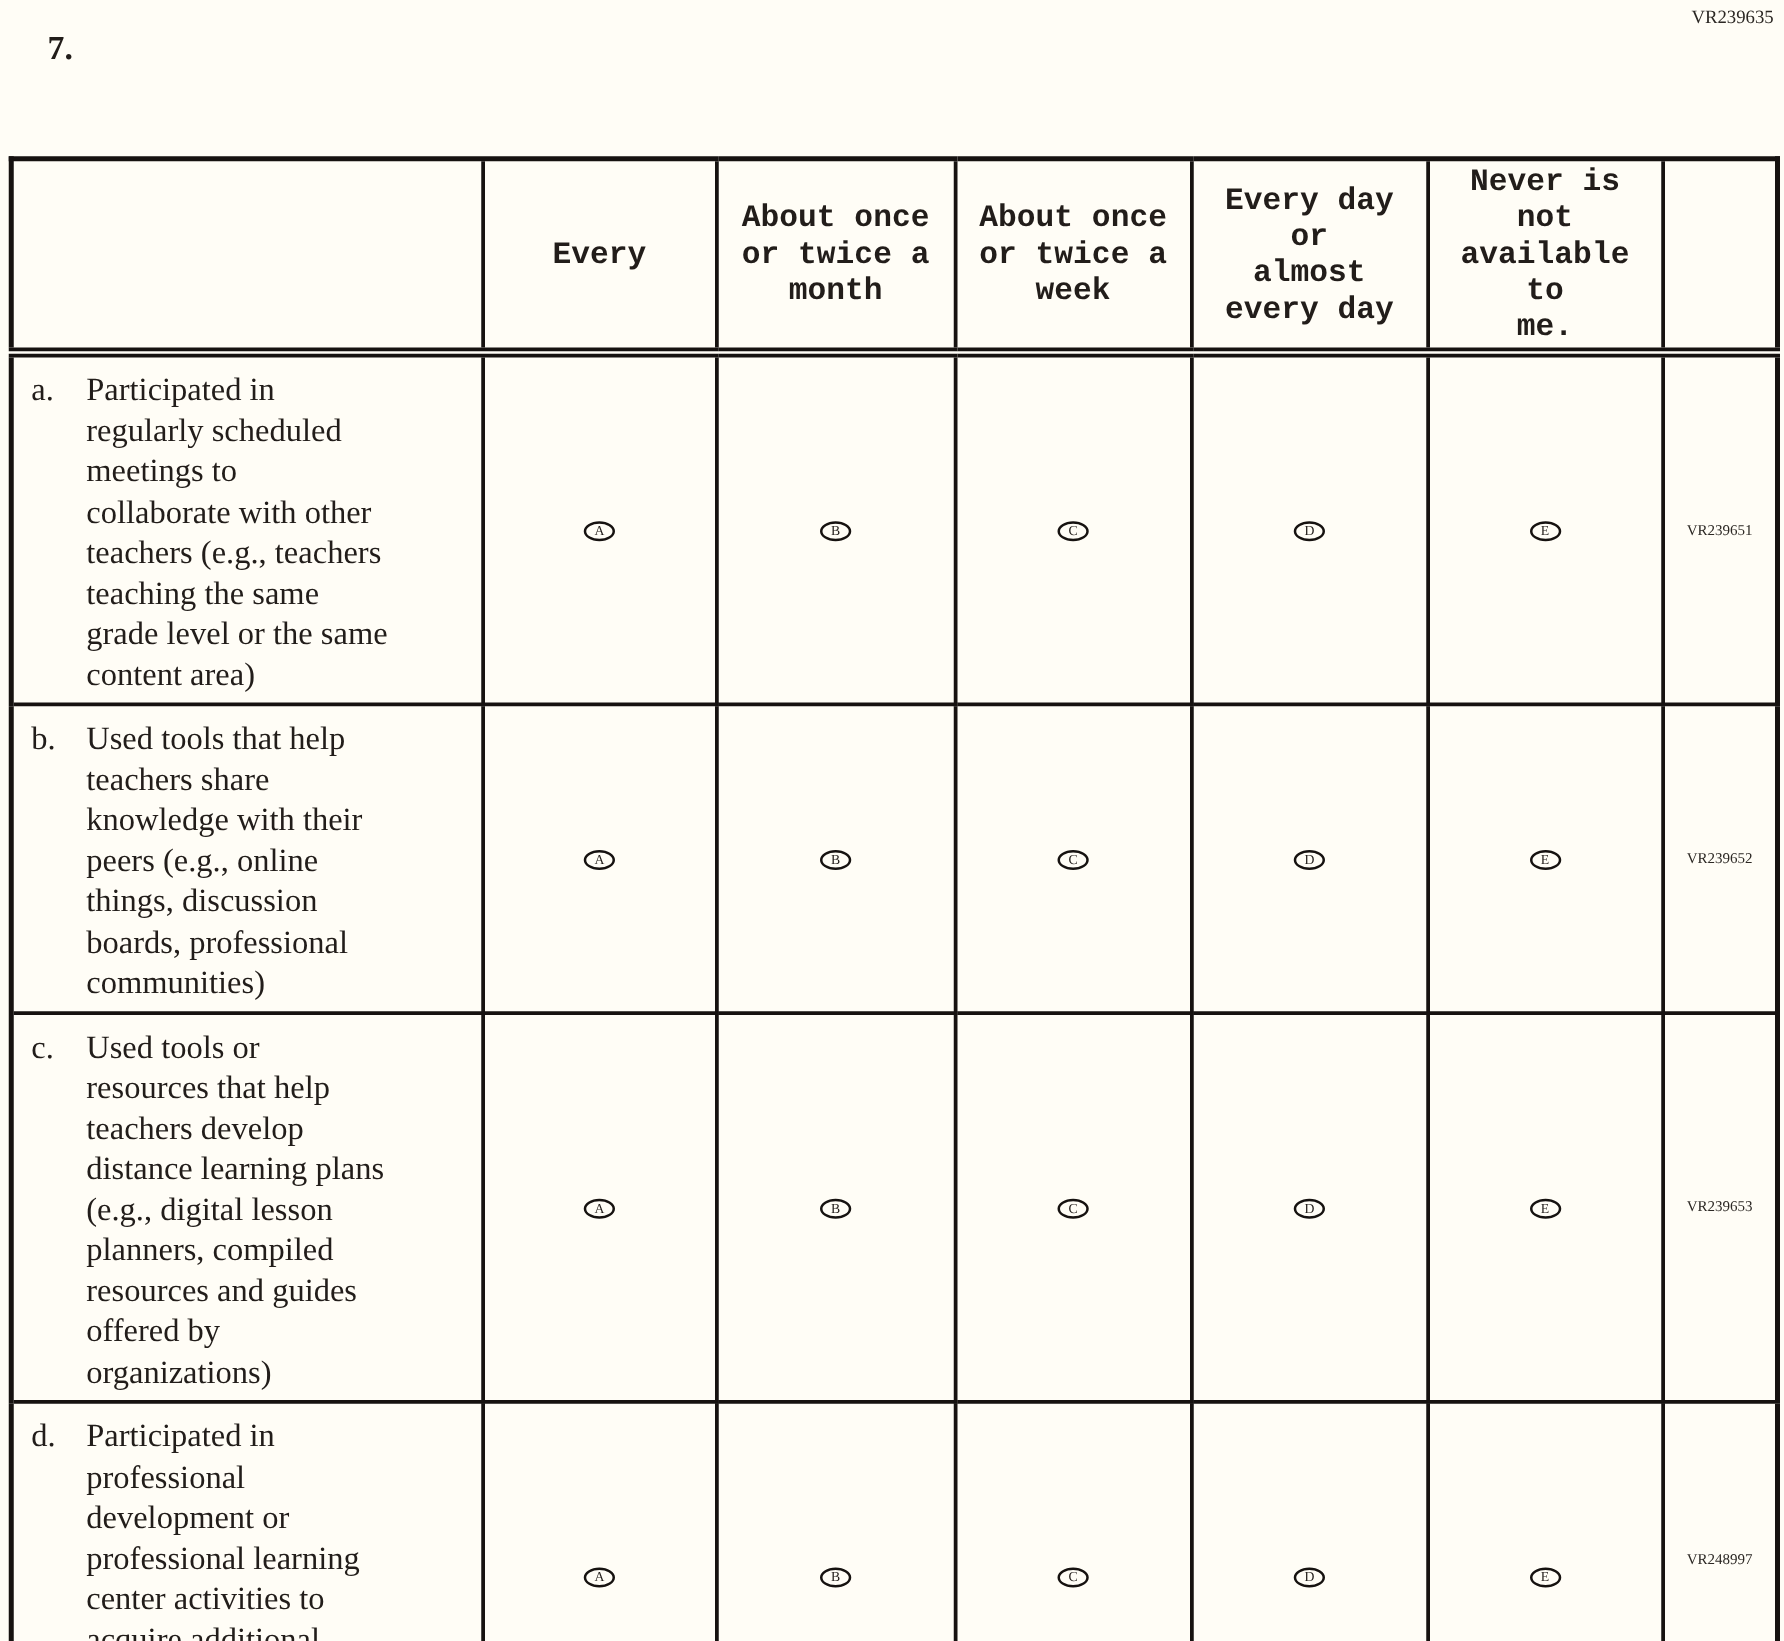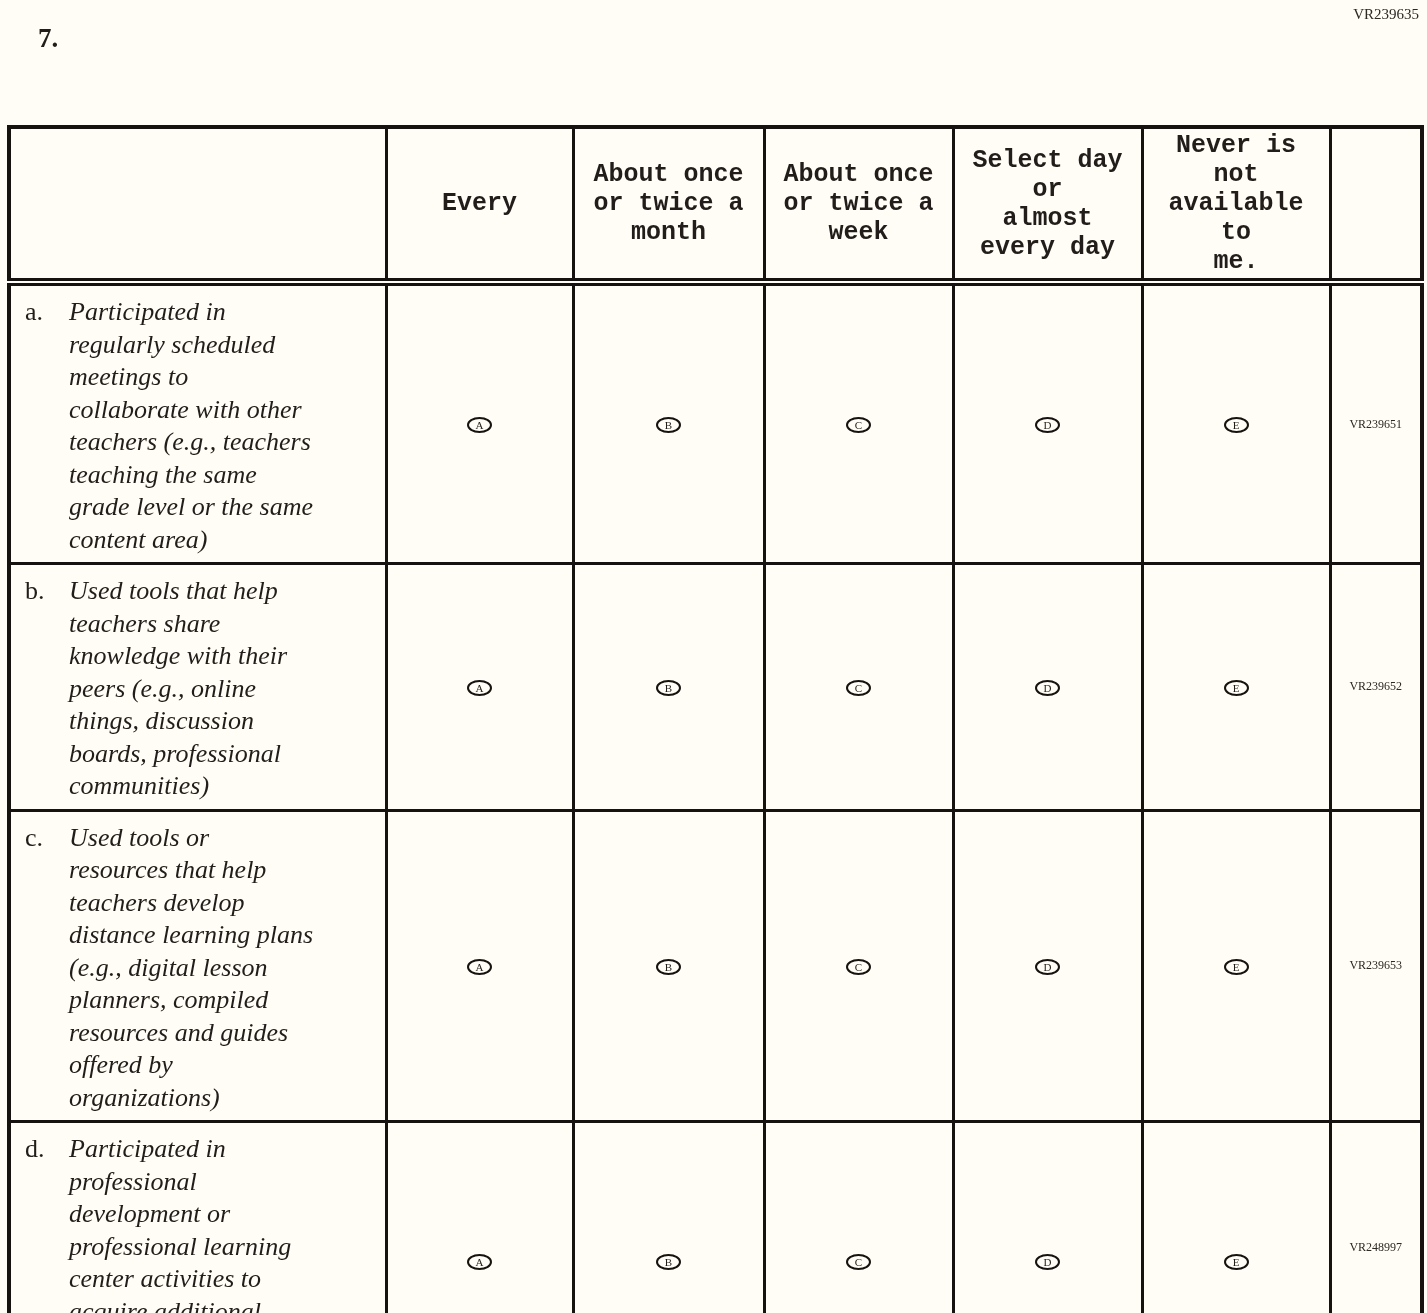"Select day or" th { text: Select -> Every }
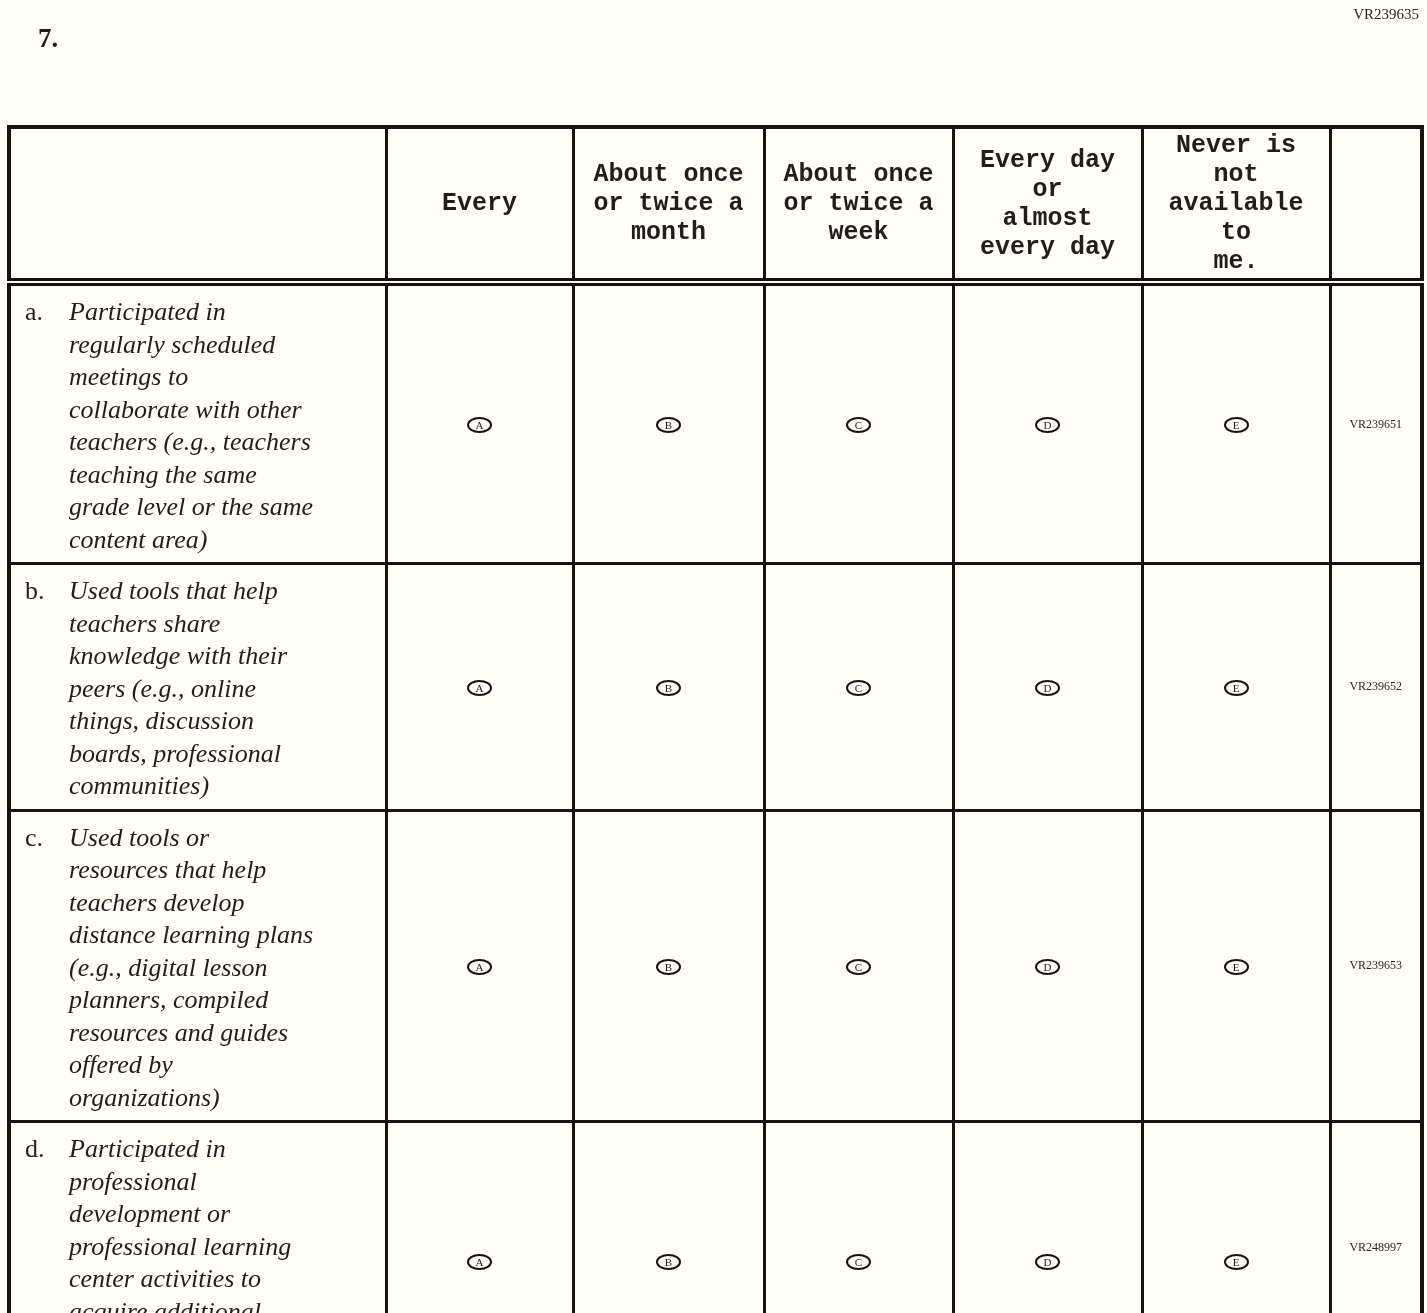"Participated in" .itemtext { font-style: italic -> none }
